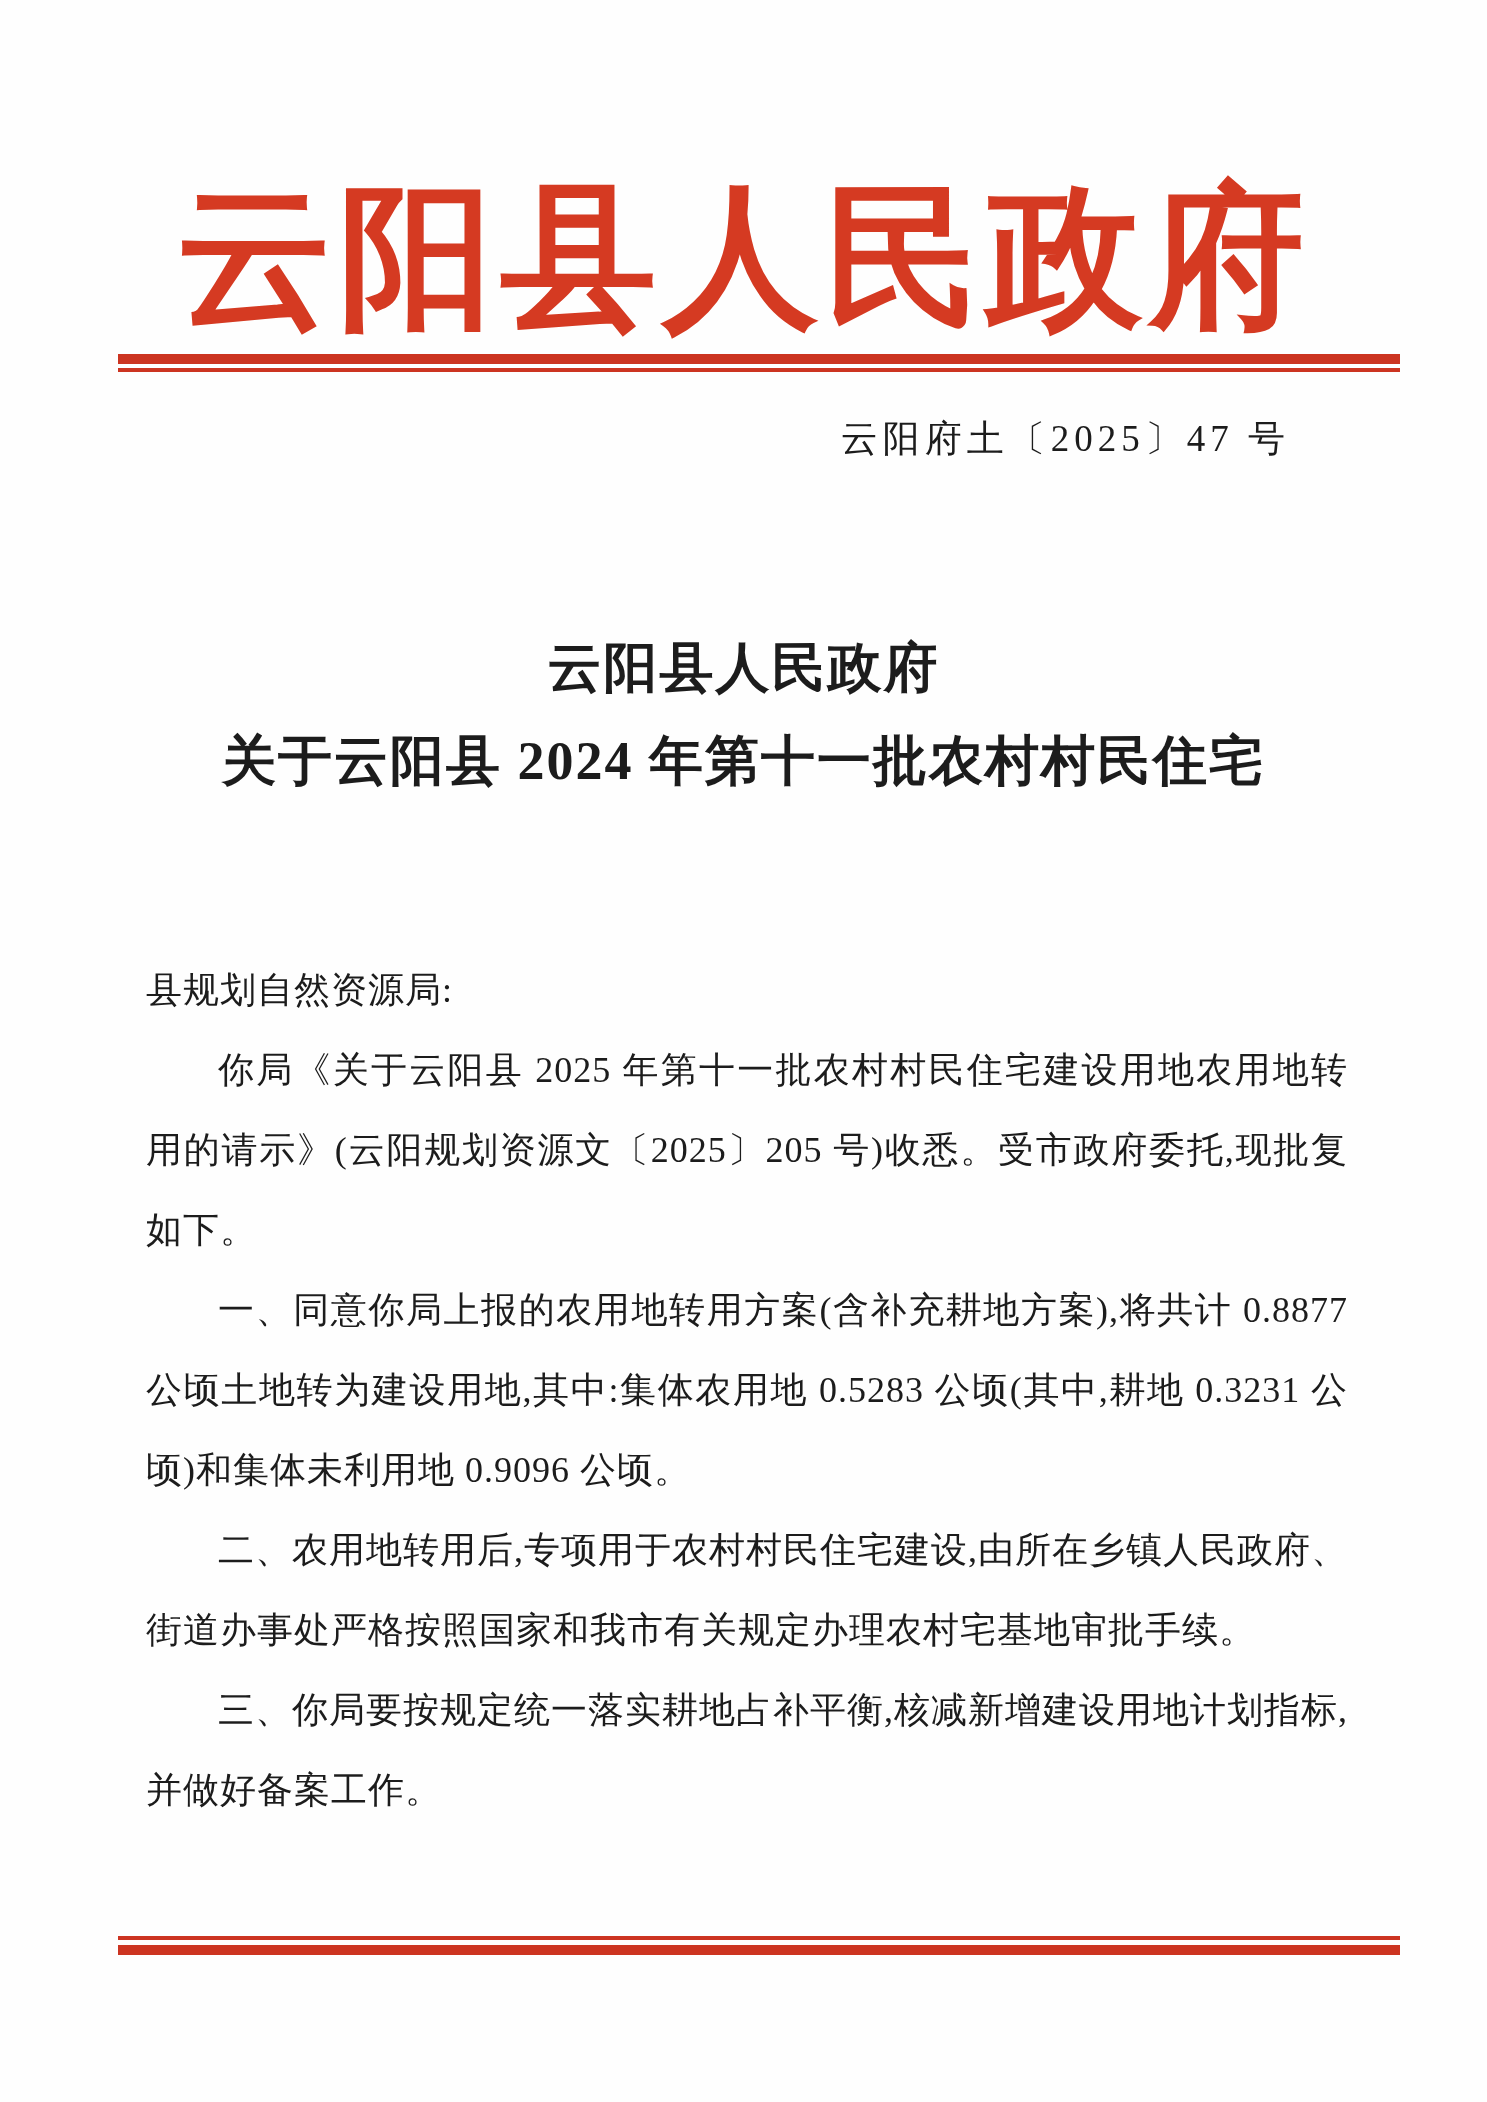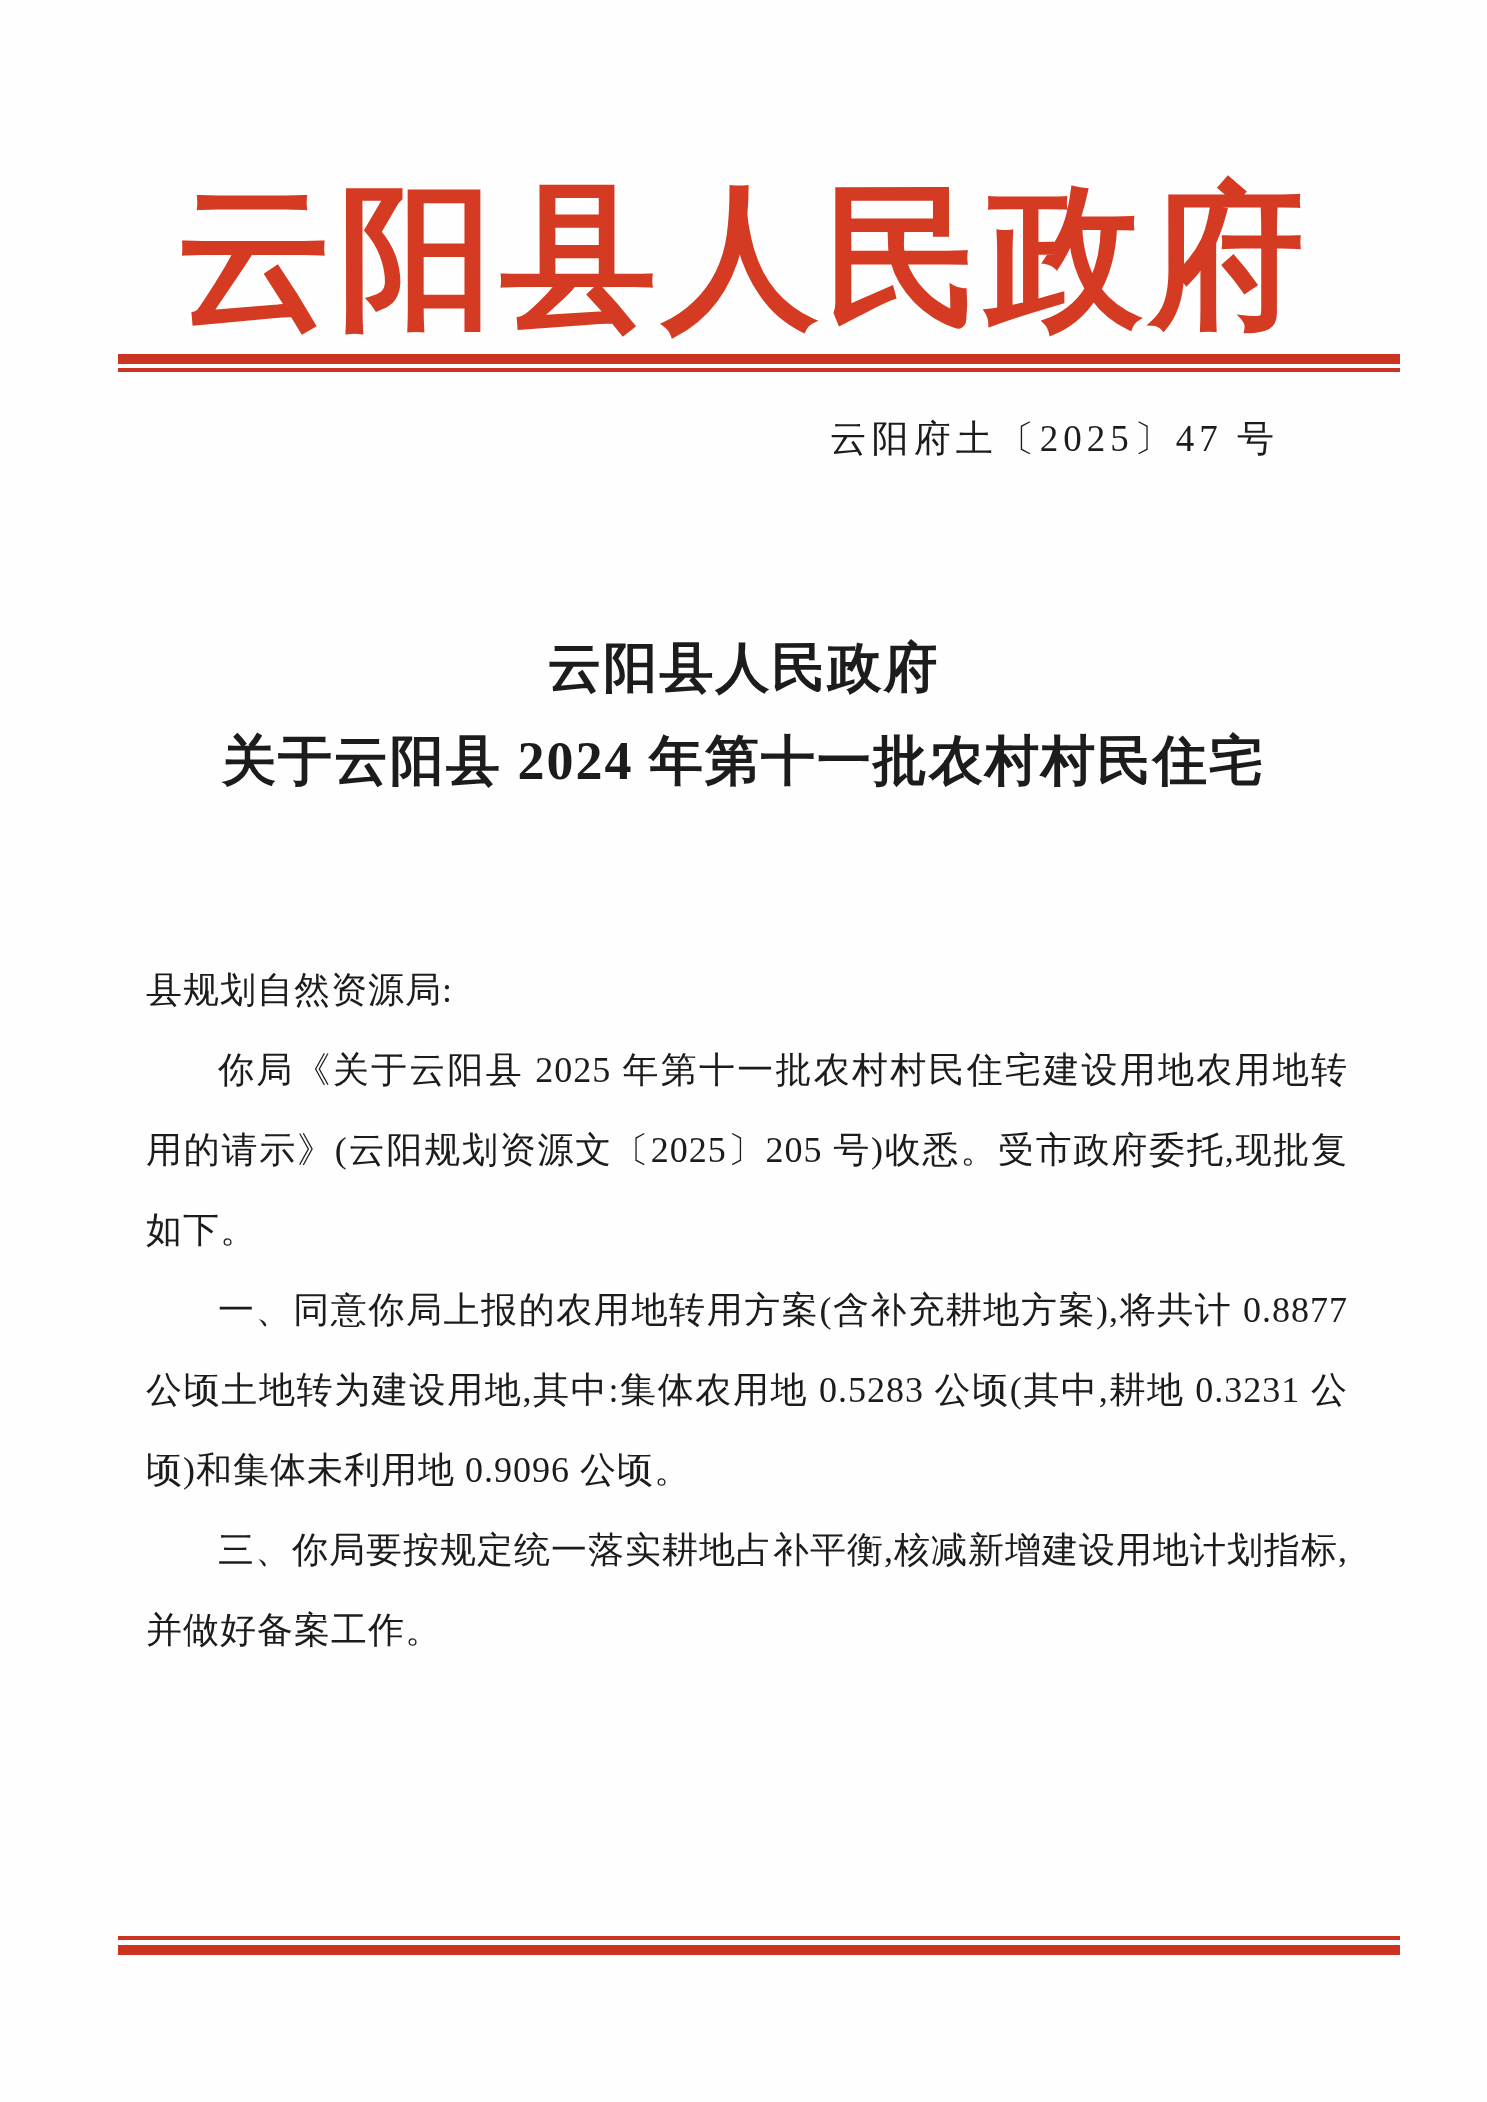"云阳府土〔2025〕47 号" .doc-number { right: 208px -> 197px }
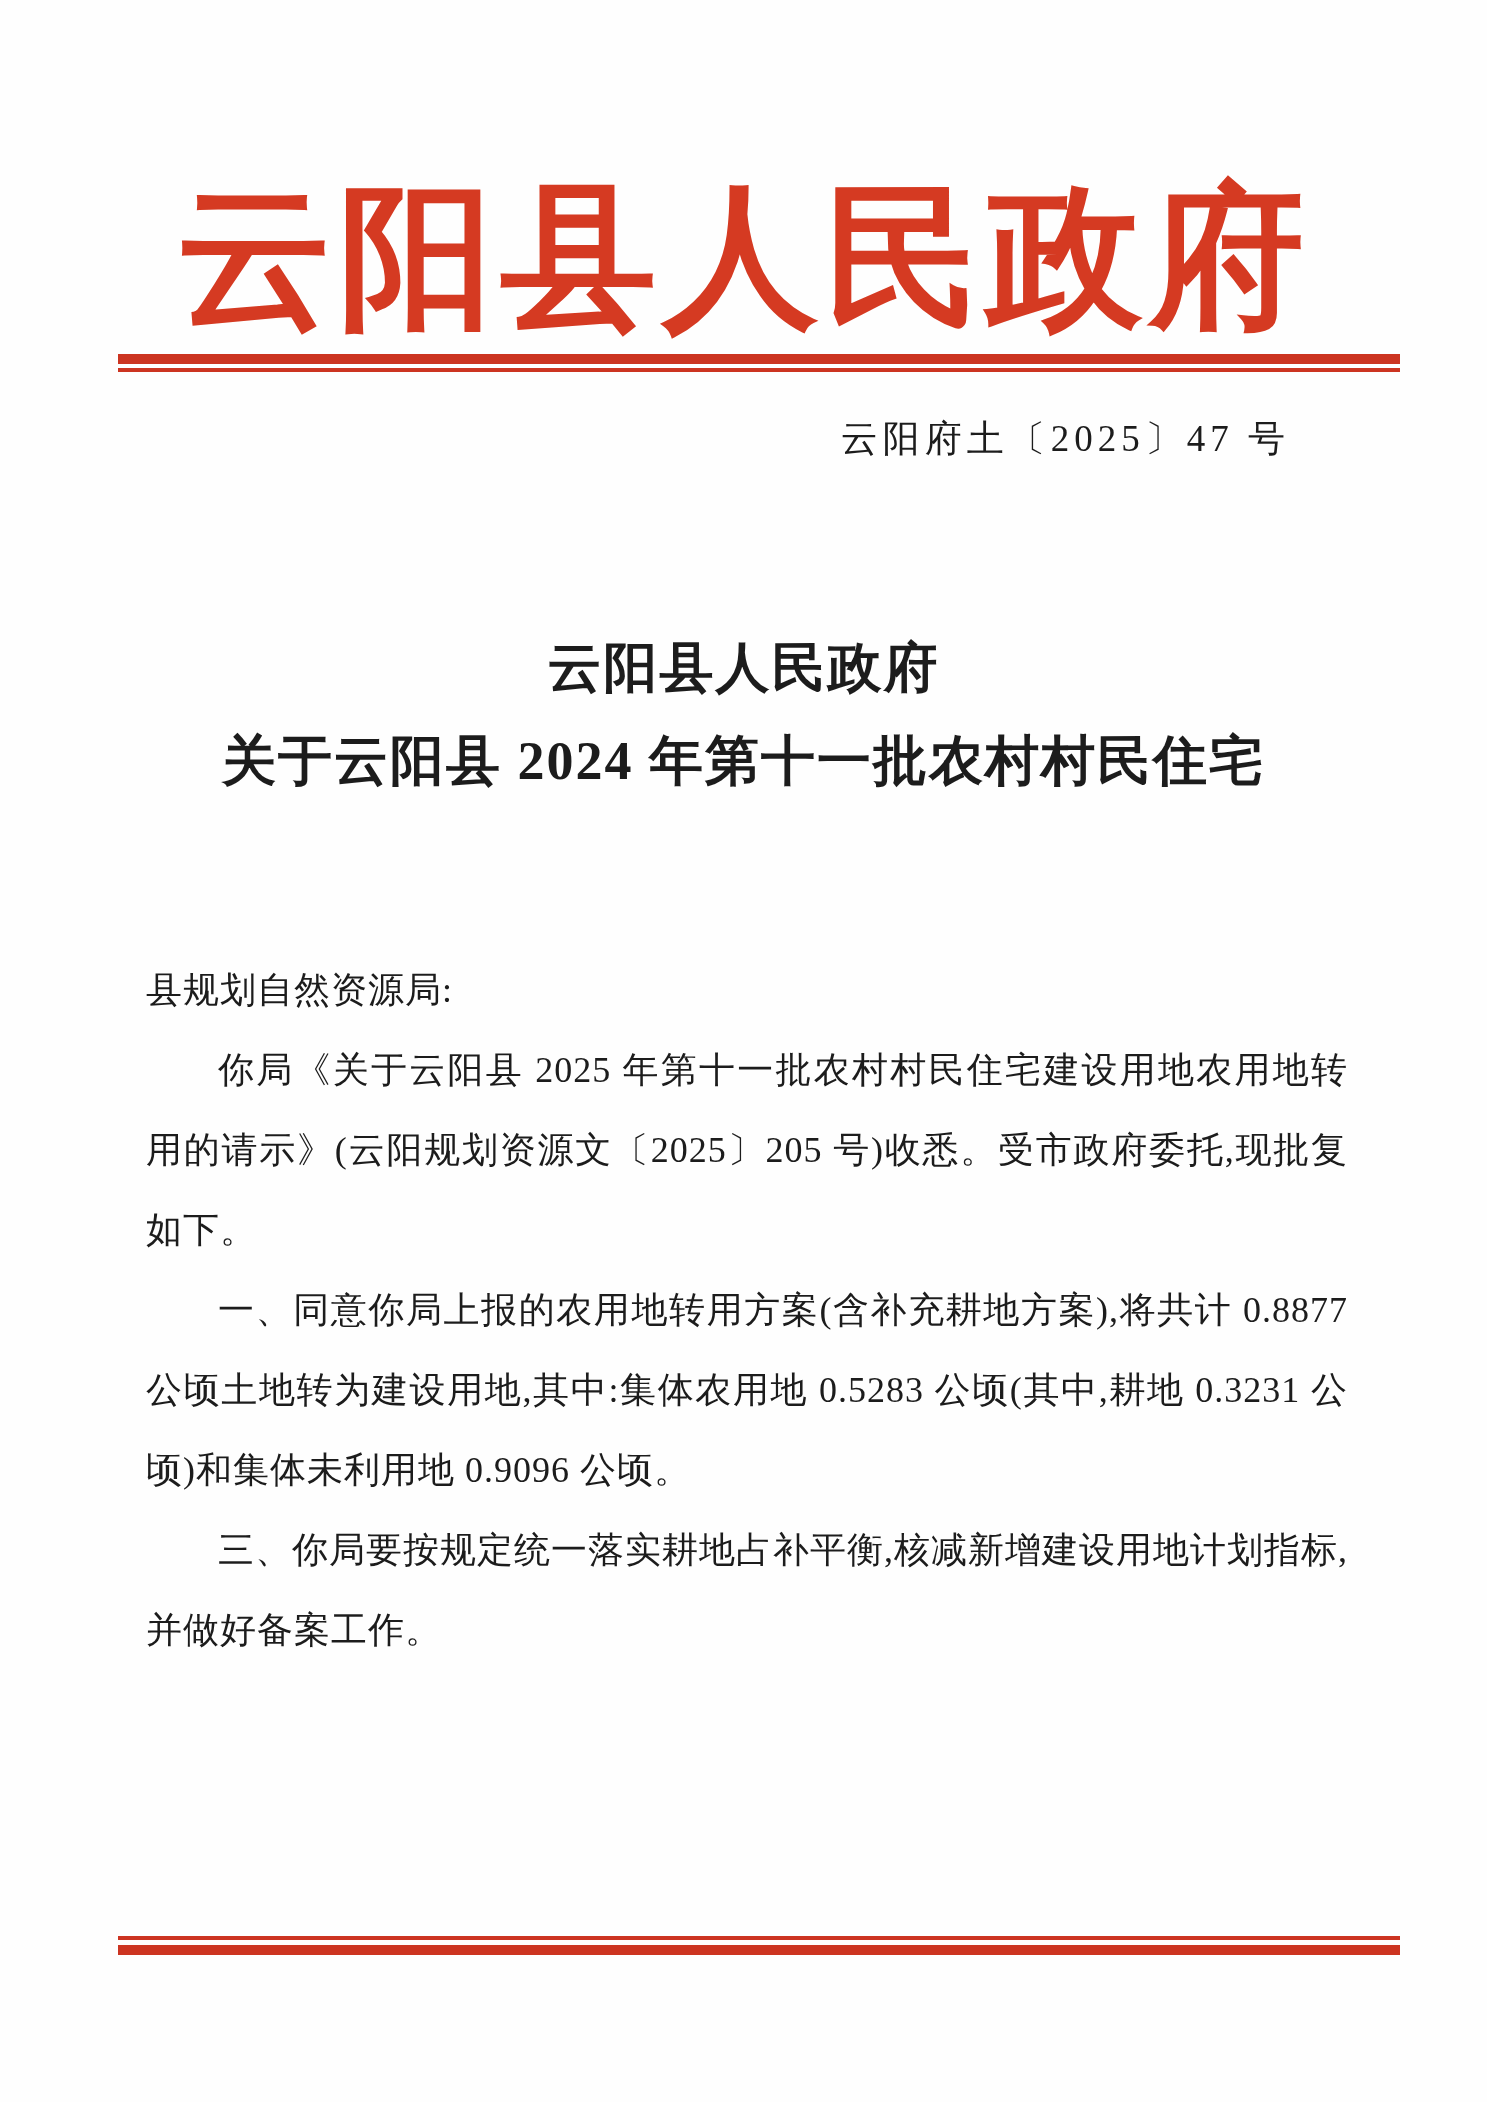"二、农用地转用后,专项用于农村村民住宅建设,由所在乡镇人民政府、街道办事处严格按" p.para { html: none -> <p>二、农用地转用后,专项用于农村村民住宅建设,由所在乡镇人民政府、街道办事处严格按照国家和我市有关规定办理农村宅基地审批手续。</p> }
